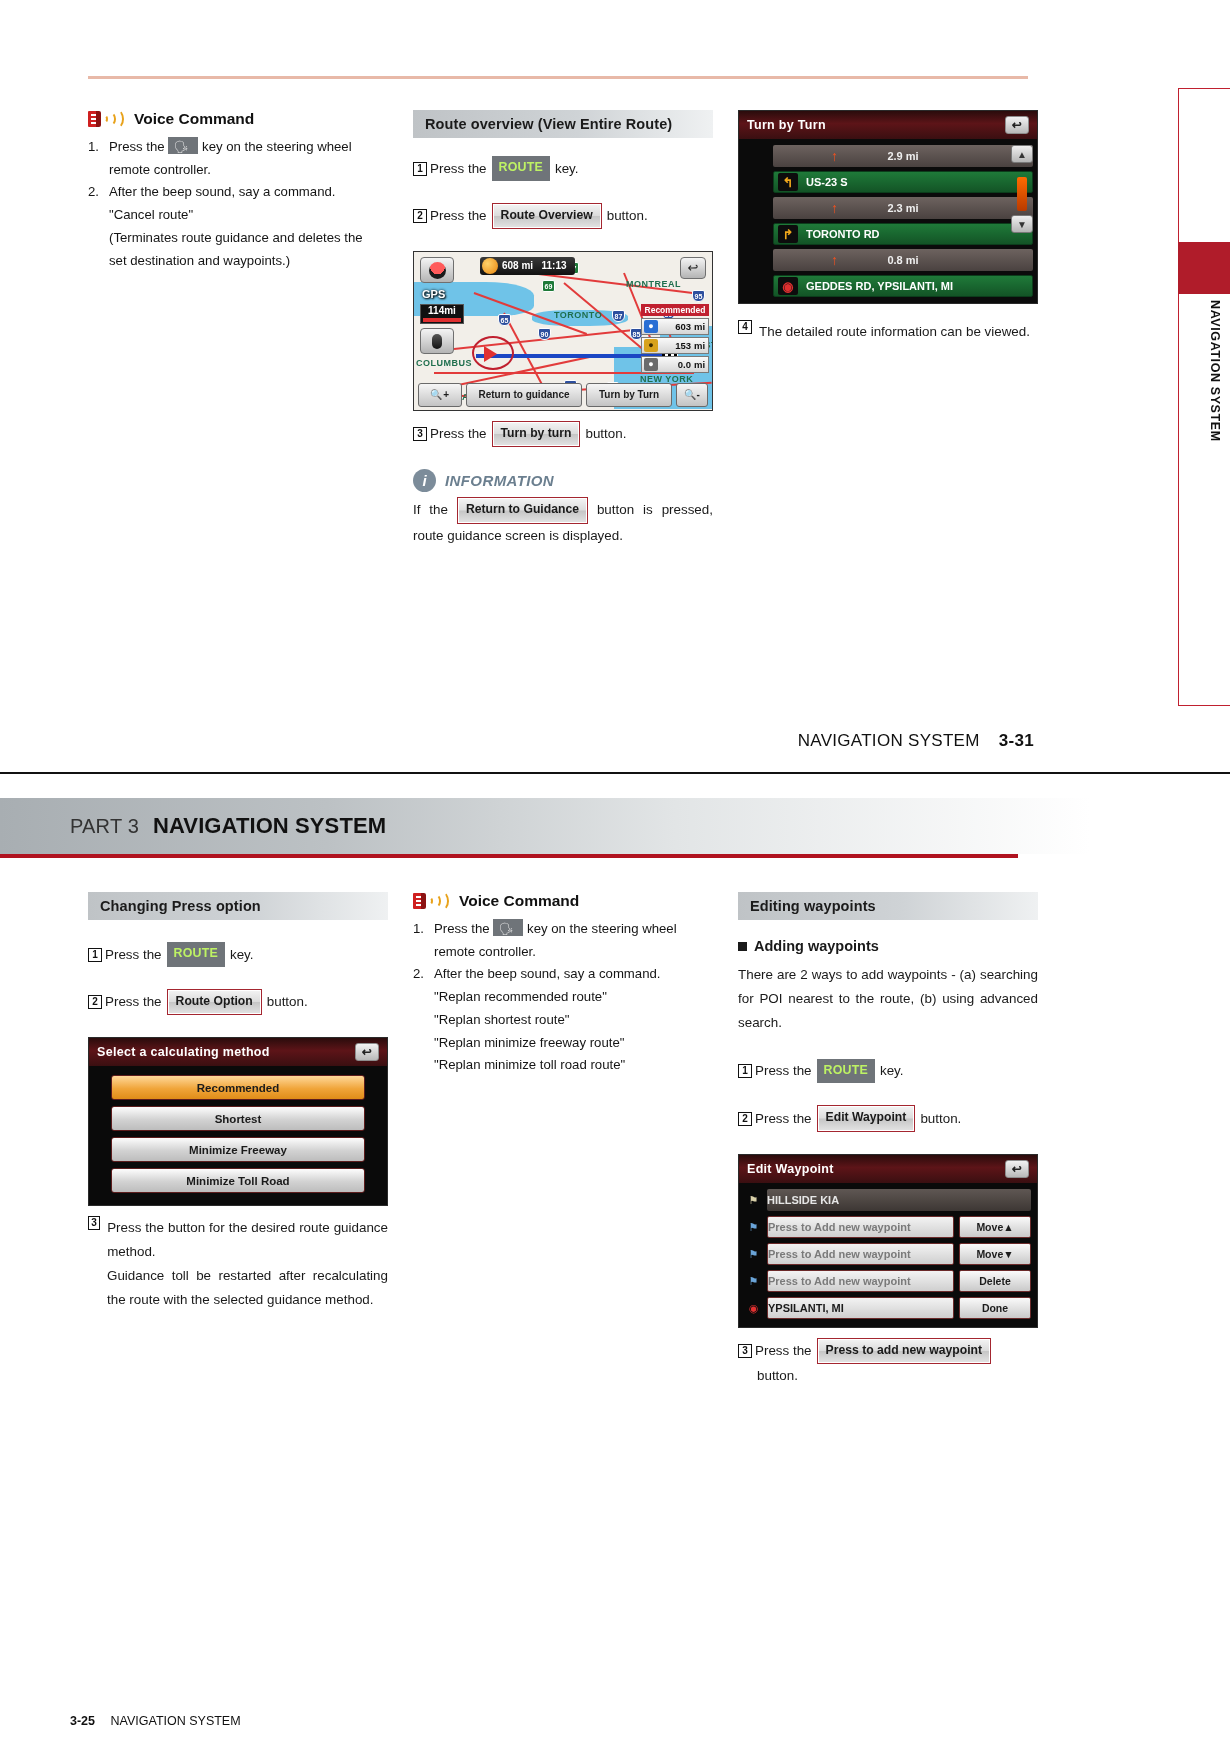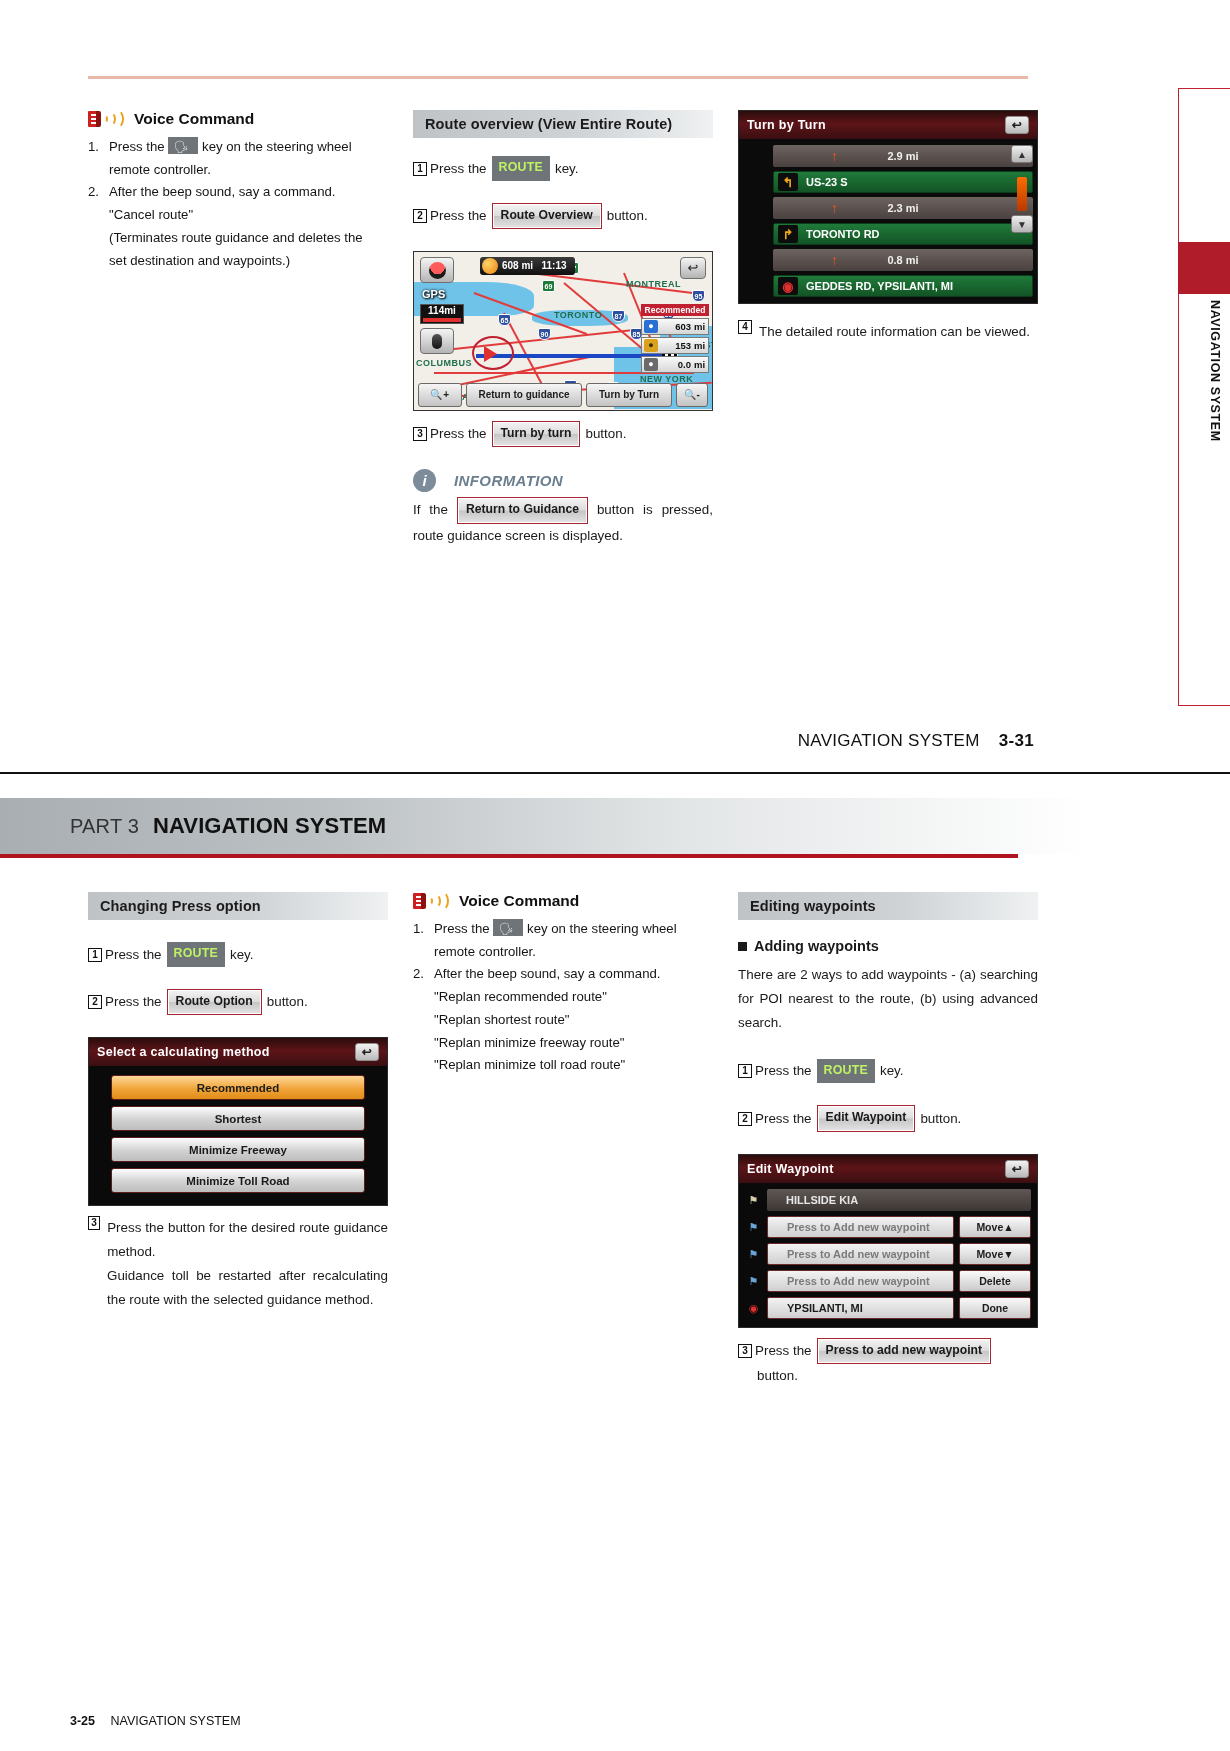"INFORMATION" .info-title { margin-left: 9px -> none }
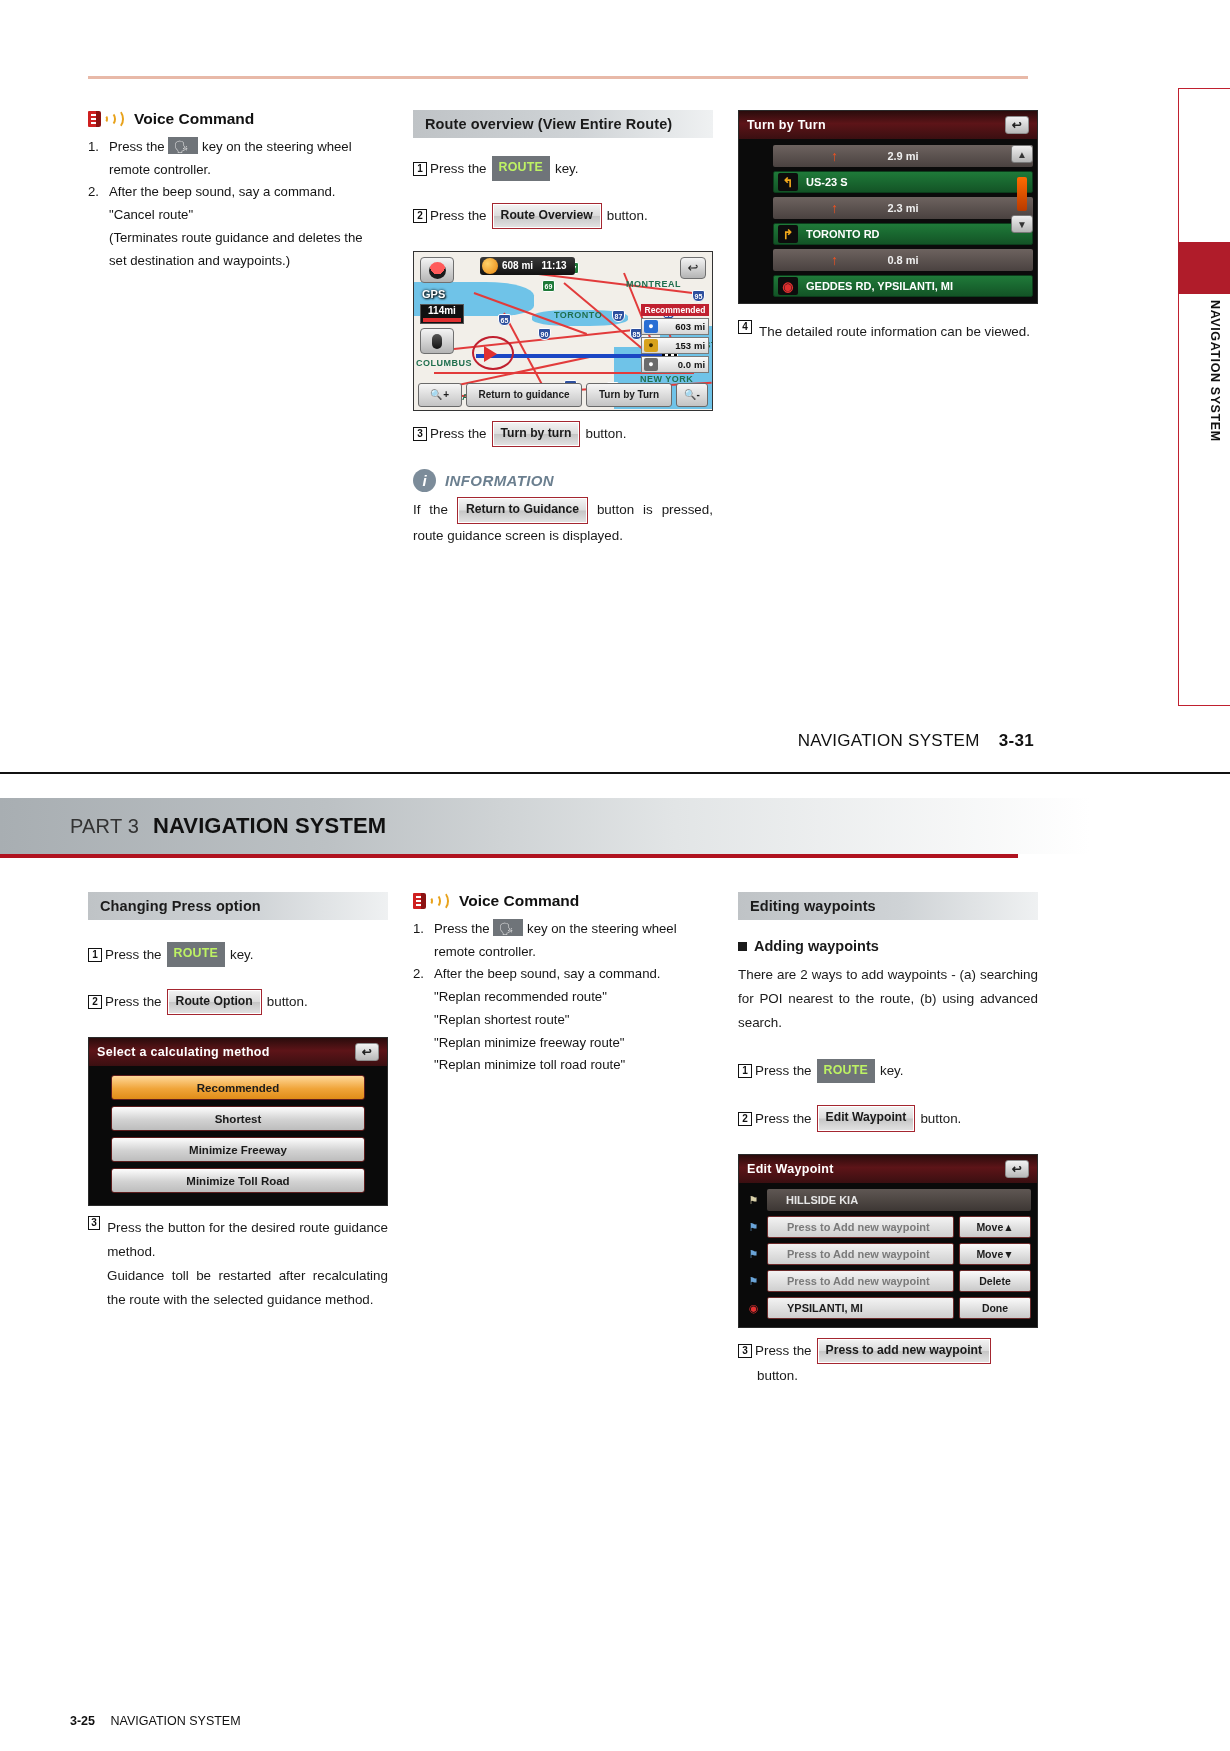"HILLSIDE KIA" .ewp-field { padding-left: 19px -> 0 }
